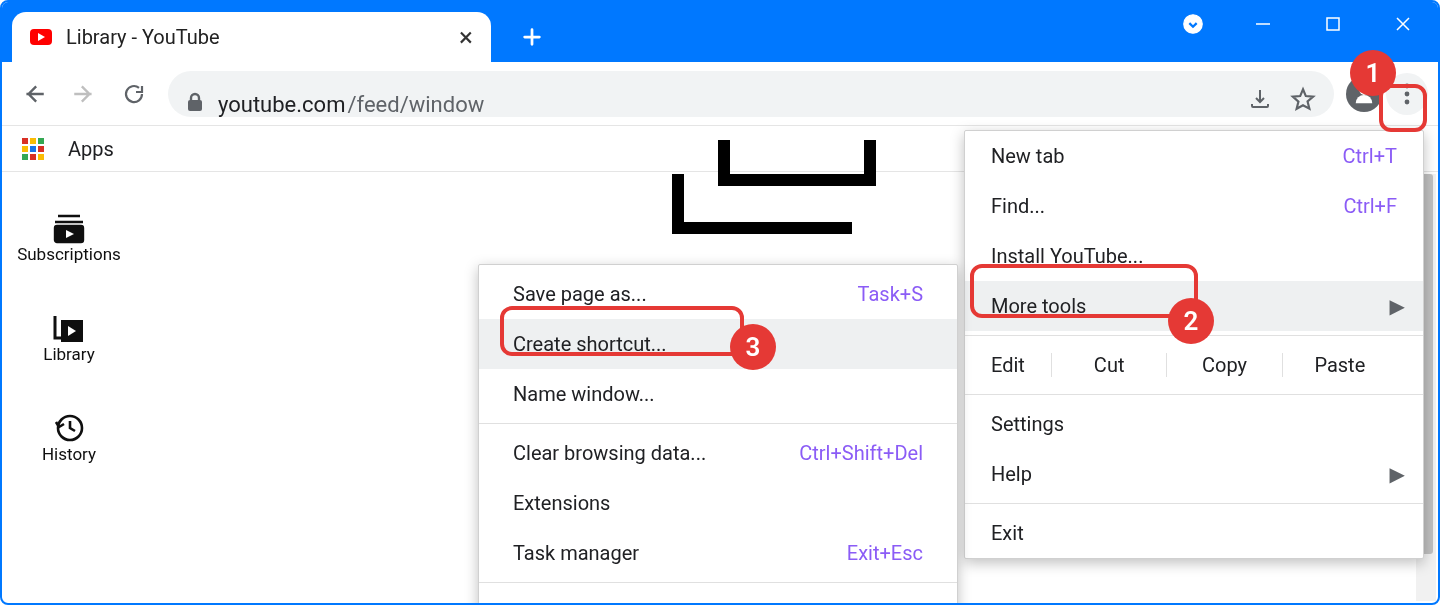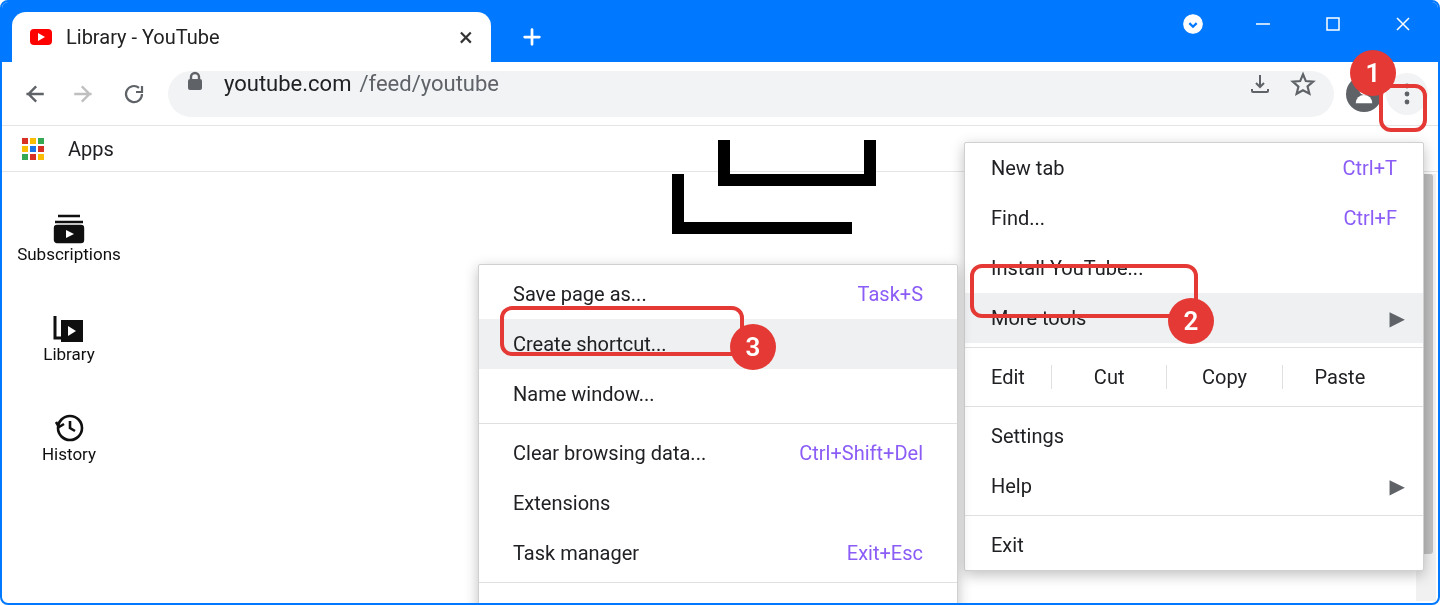"youtube.com" .omnibox { align-items: flex-start -> flex-end; gap: 20px -> 14px }
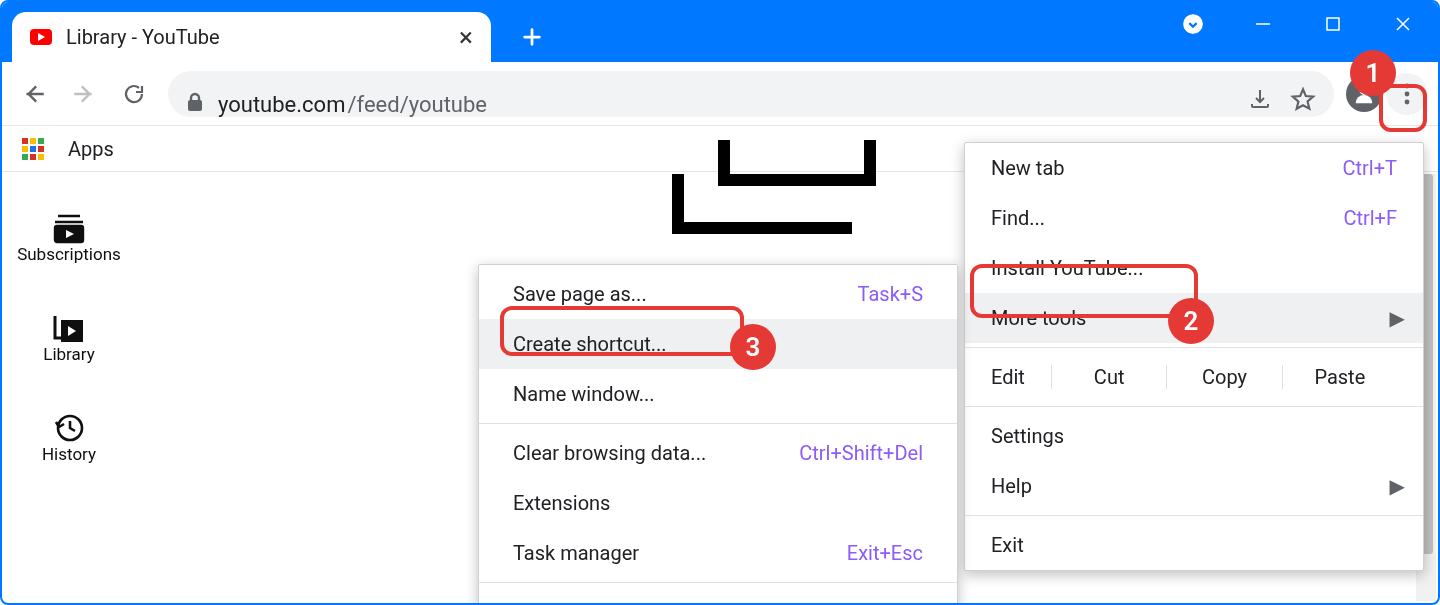"/feed/youtube" span.muted { text: /feed/youtube -> /feed/window }
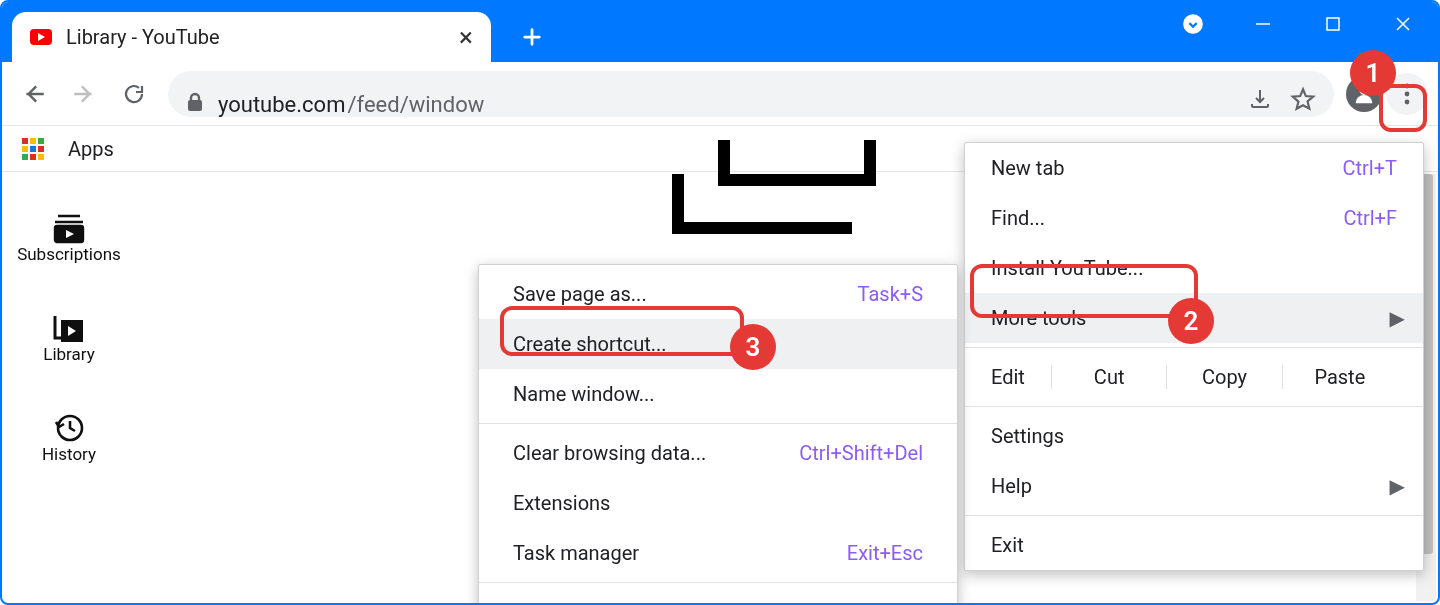"New tab" .main-menu { top: 140px -> 128px }
